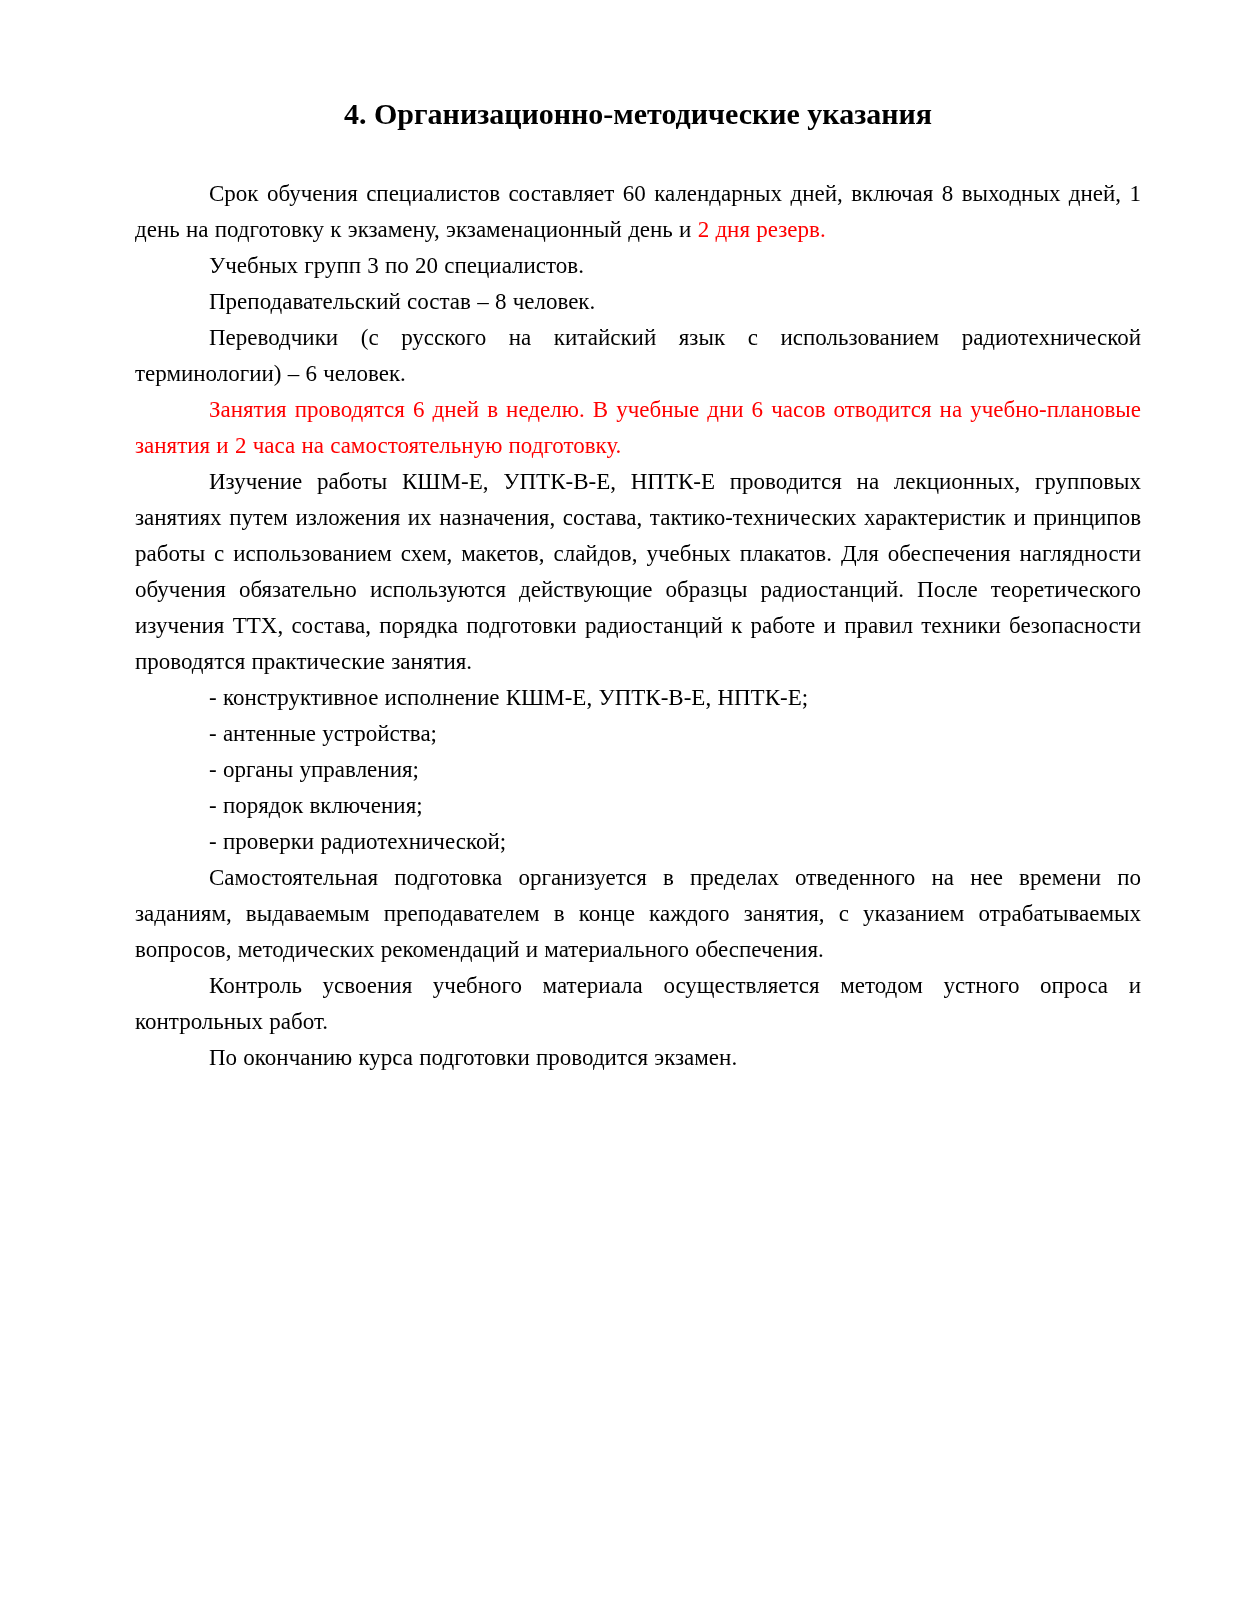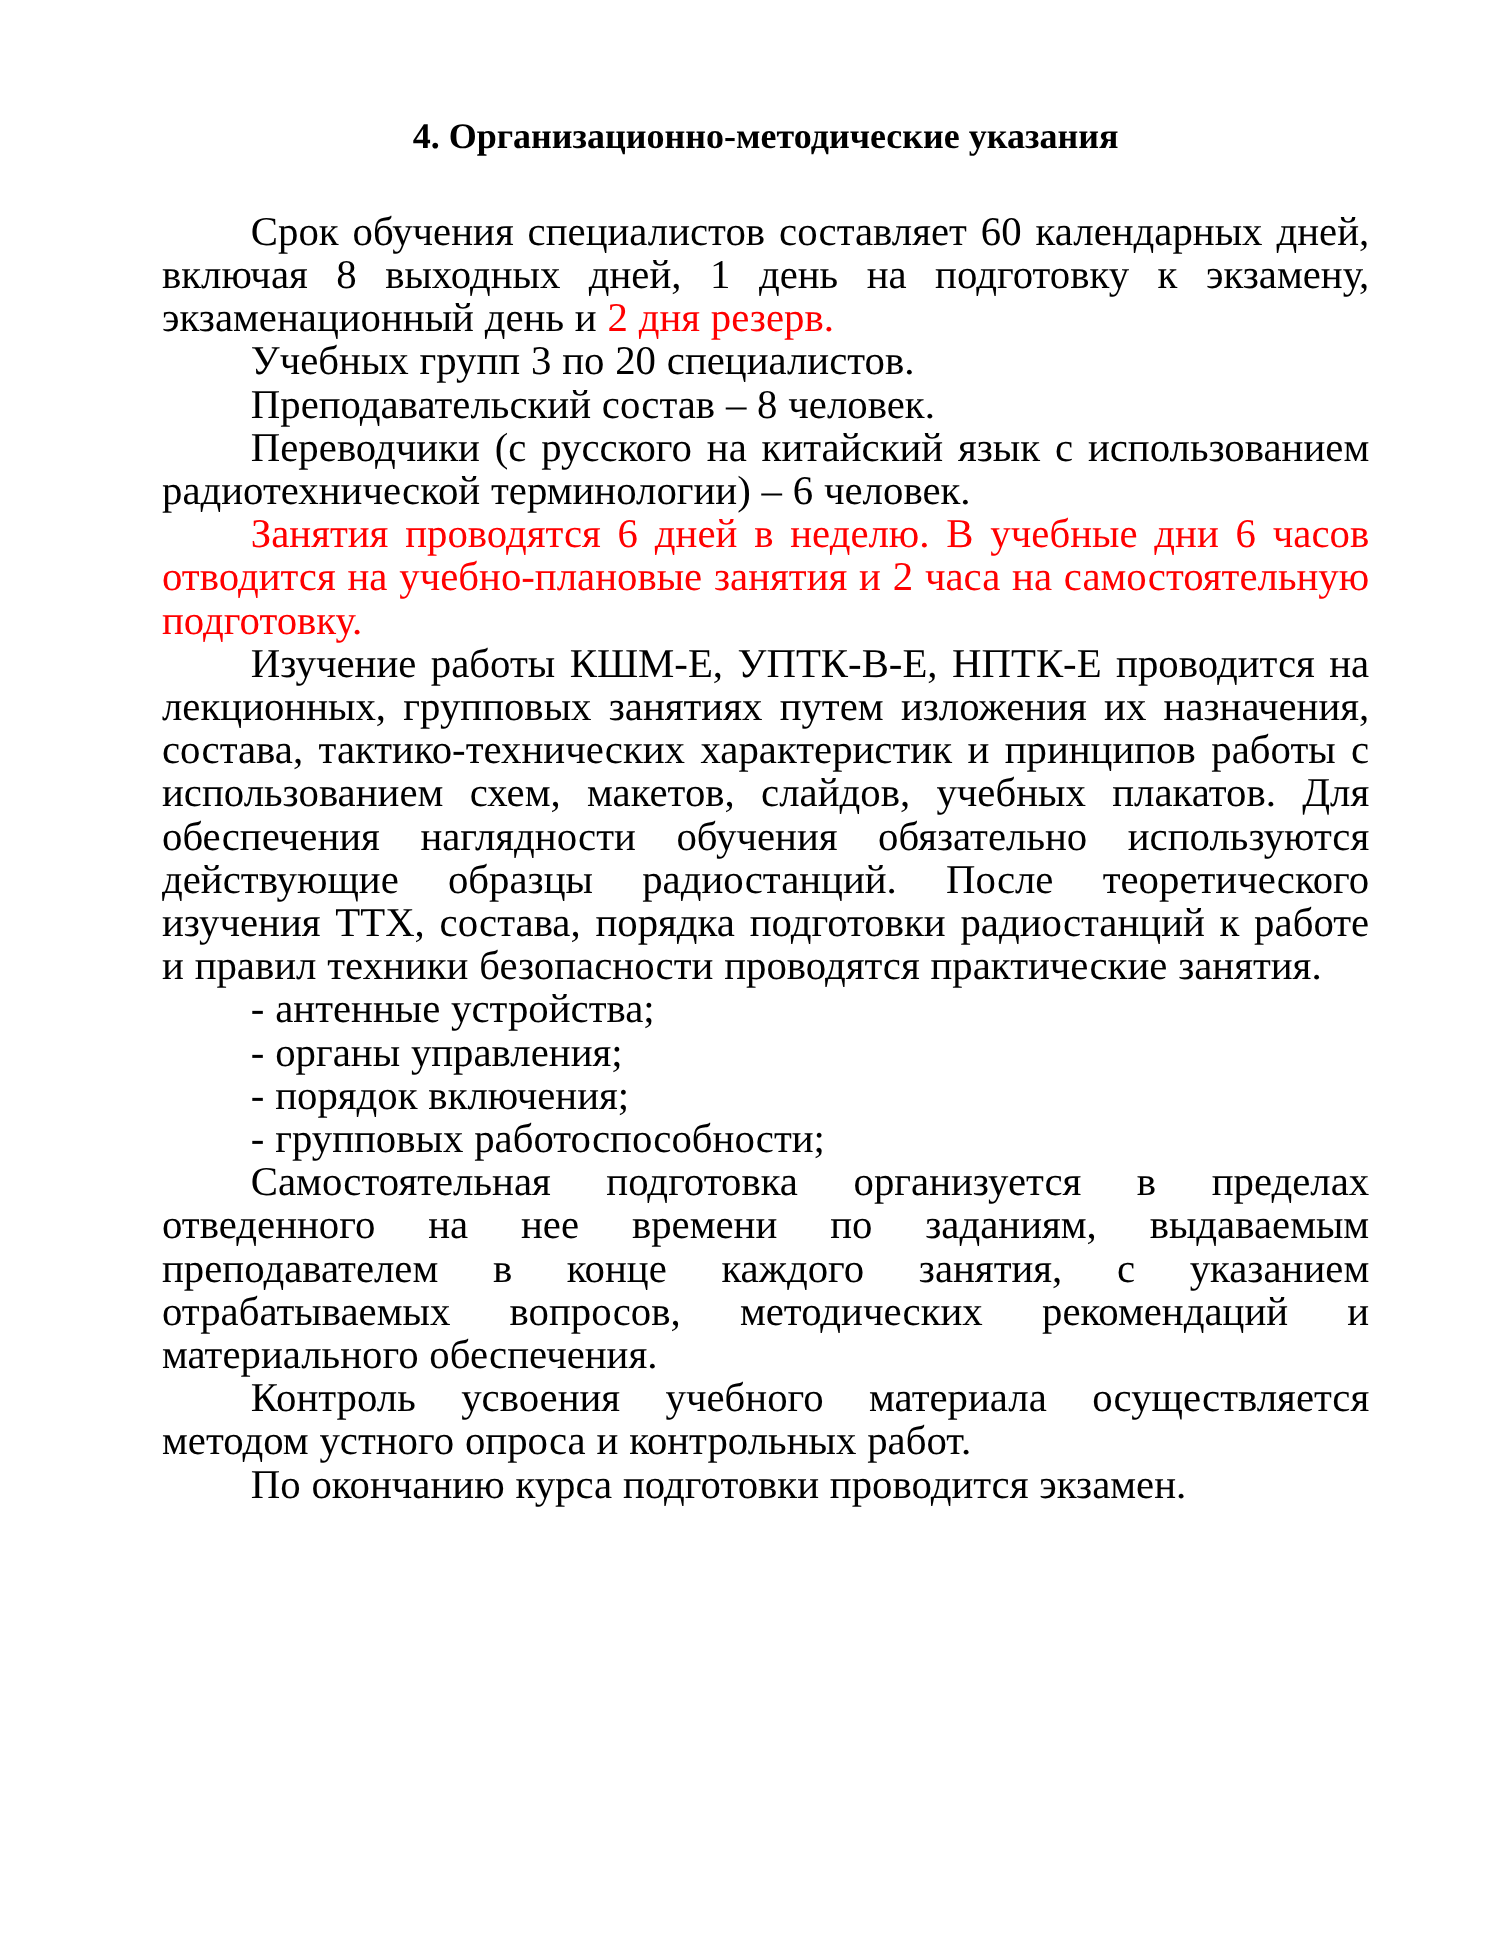"Срок обучения специалистов составляет 60" .para { font-size: 34px -> 23px }
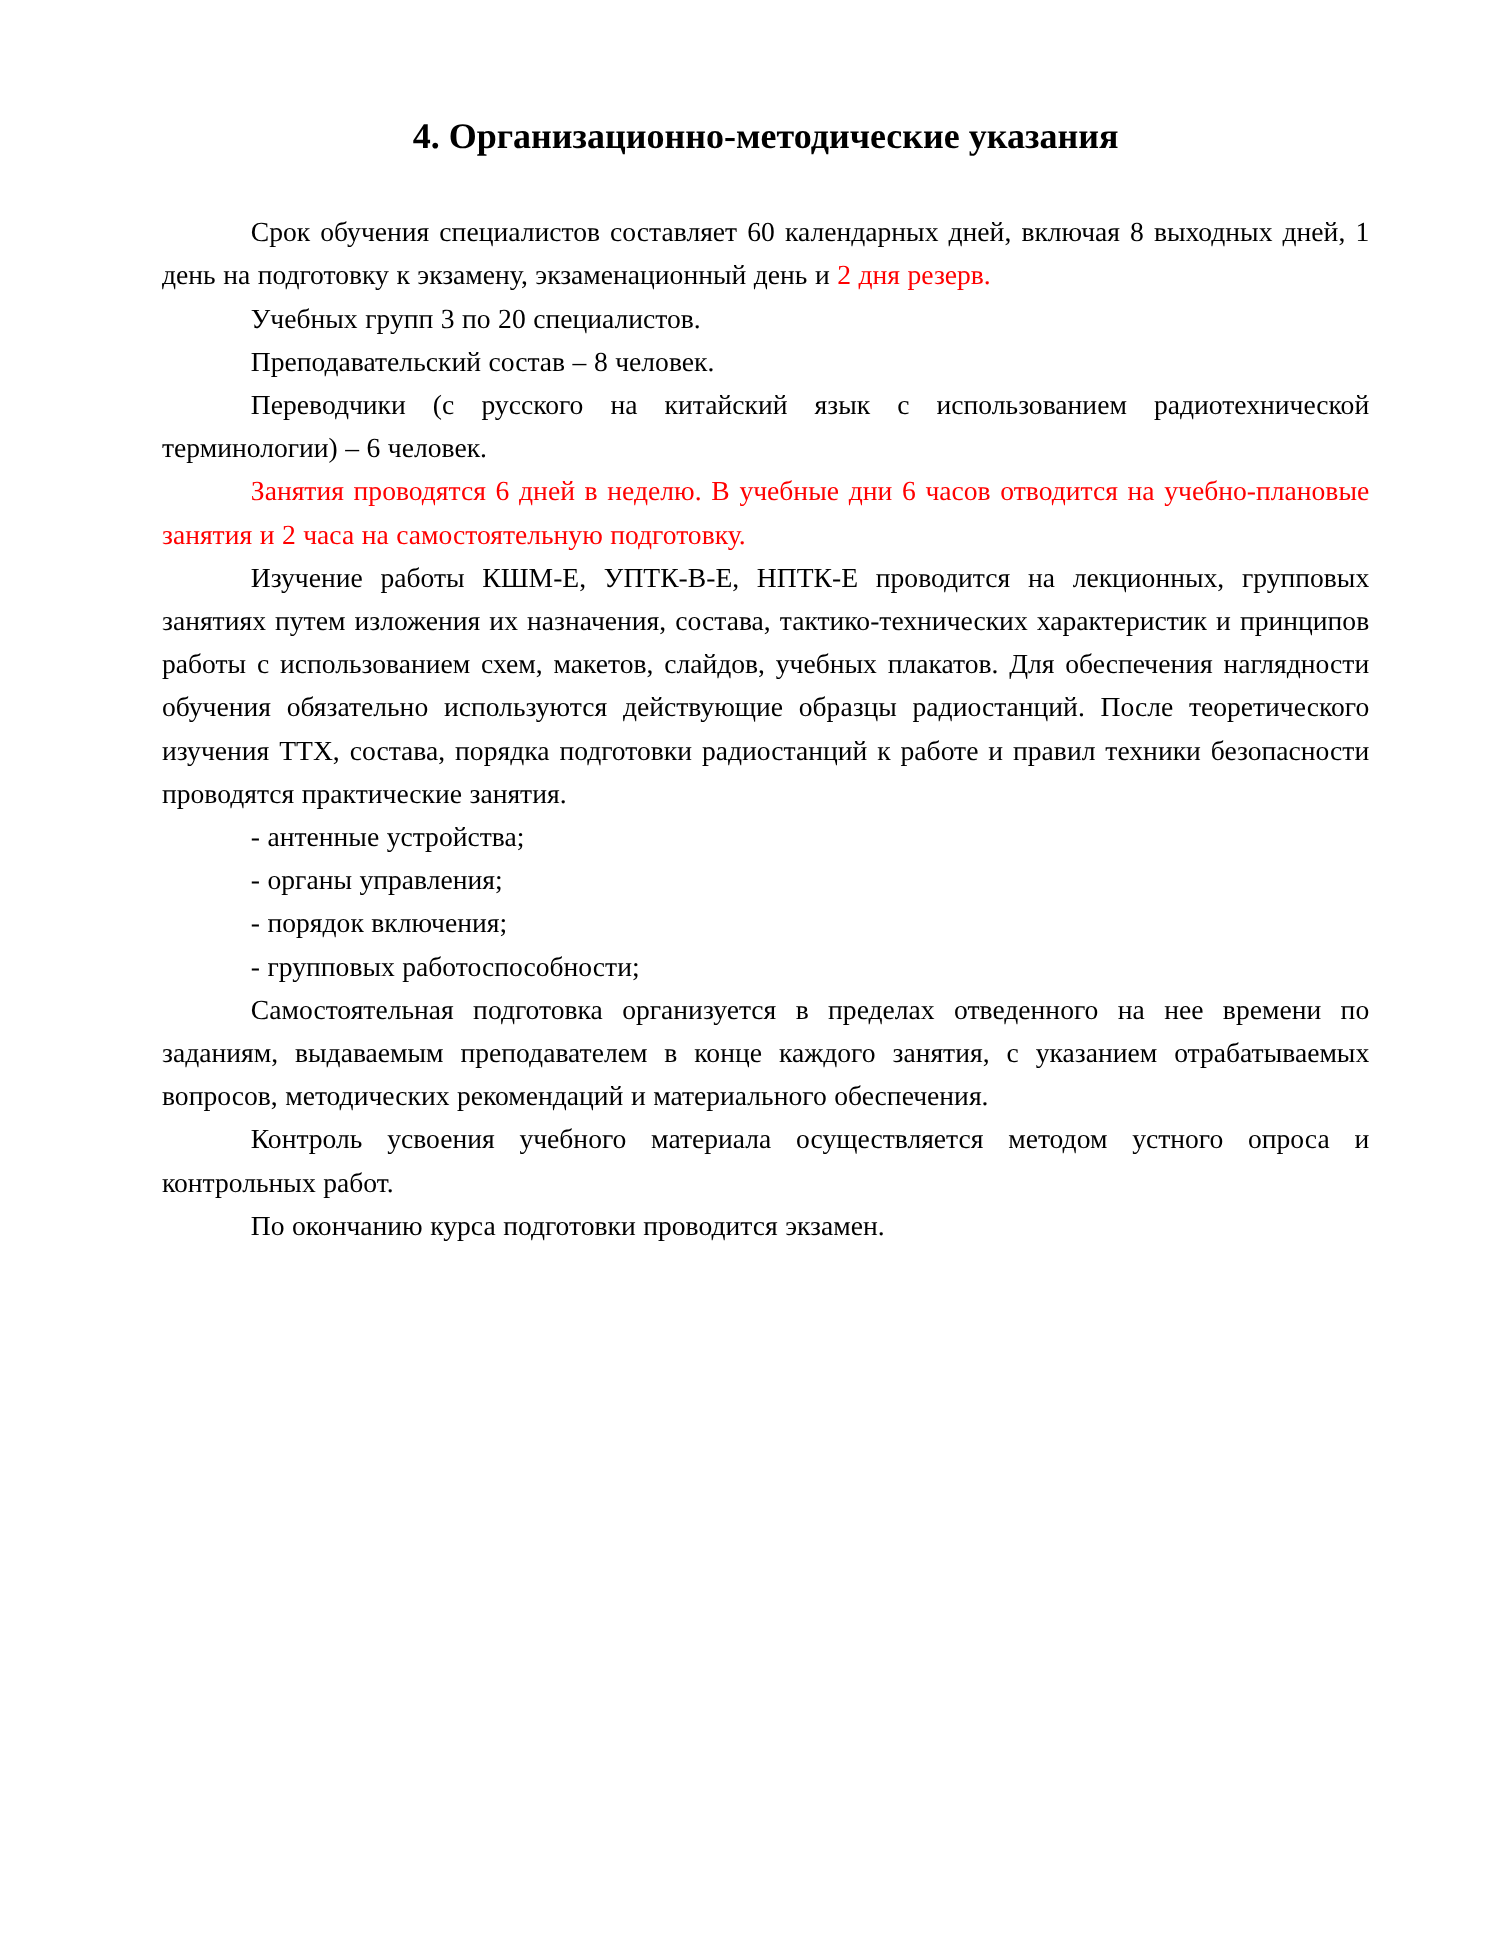"- конструктивное исполнение КШМ-Е," p.para { html: none -> <p><span>- конструктивное исполнение КШМ-Е, УПТК-В-Е, НПТК-Е;</span></p> }
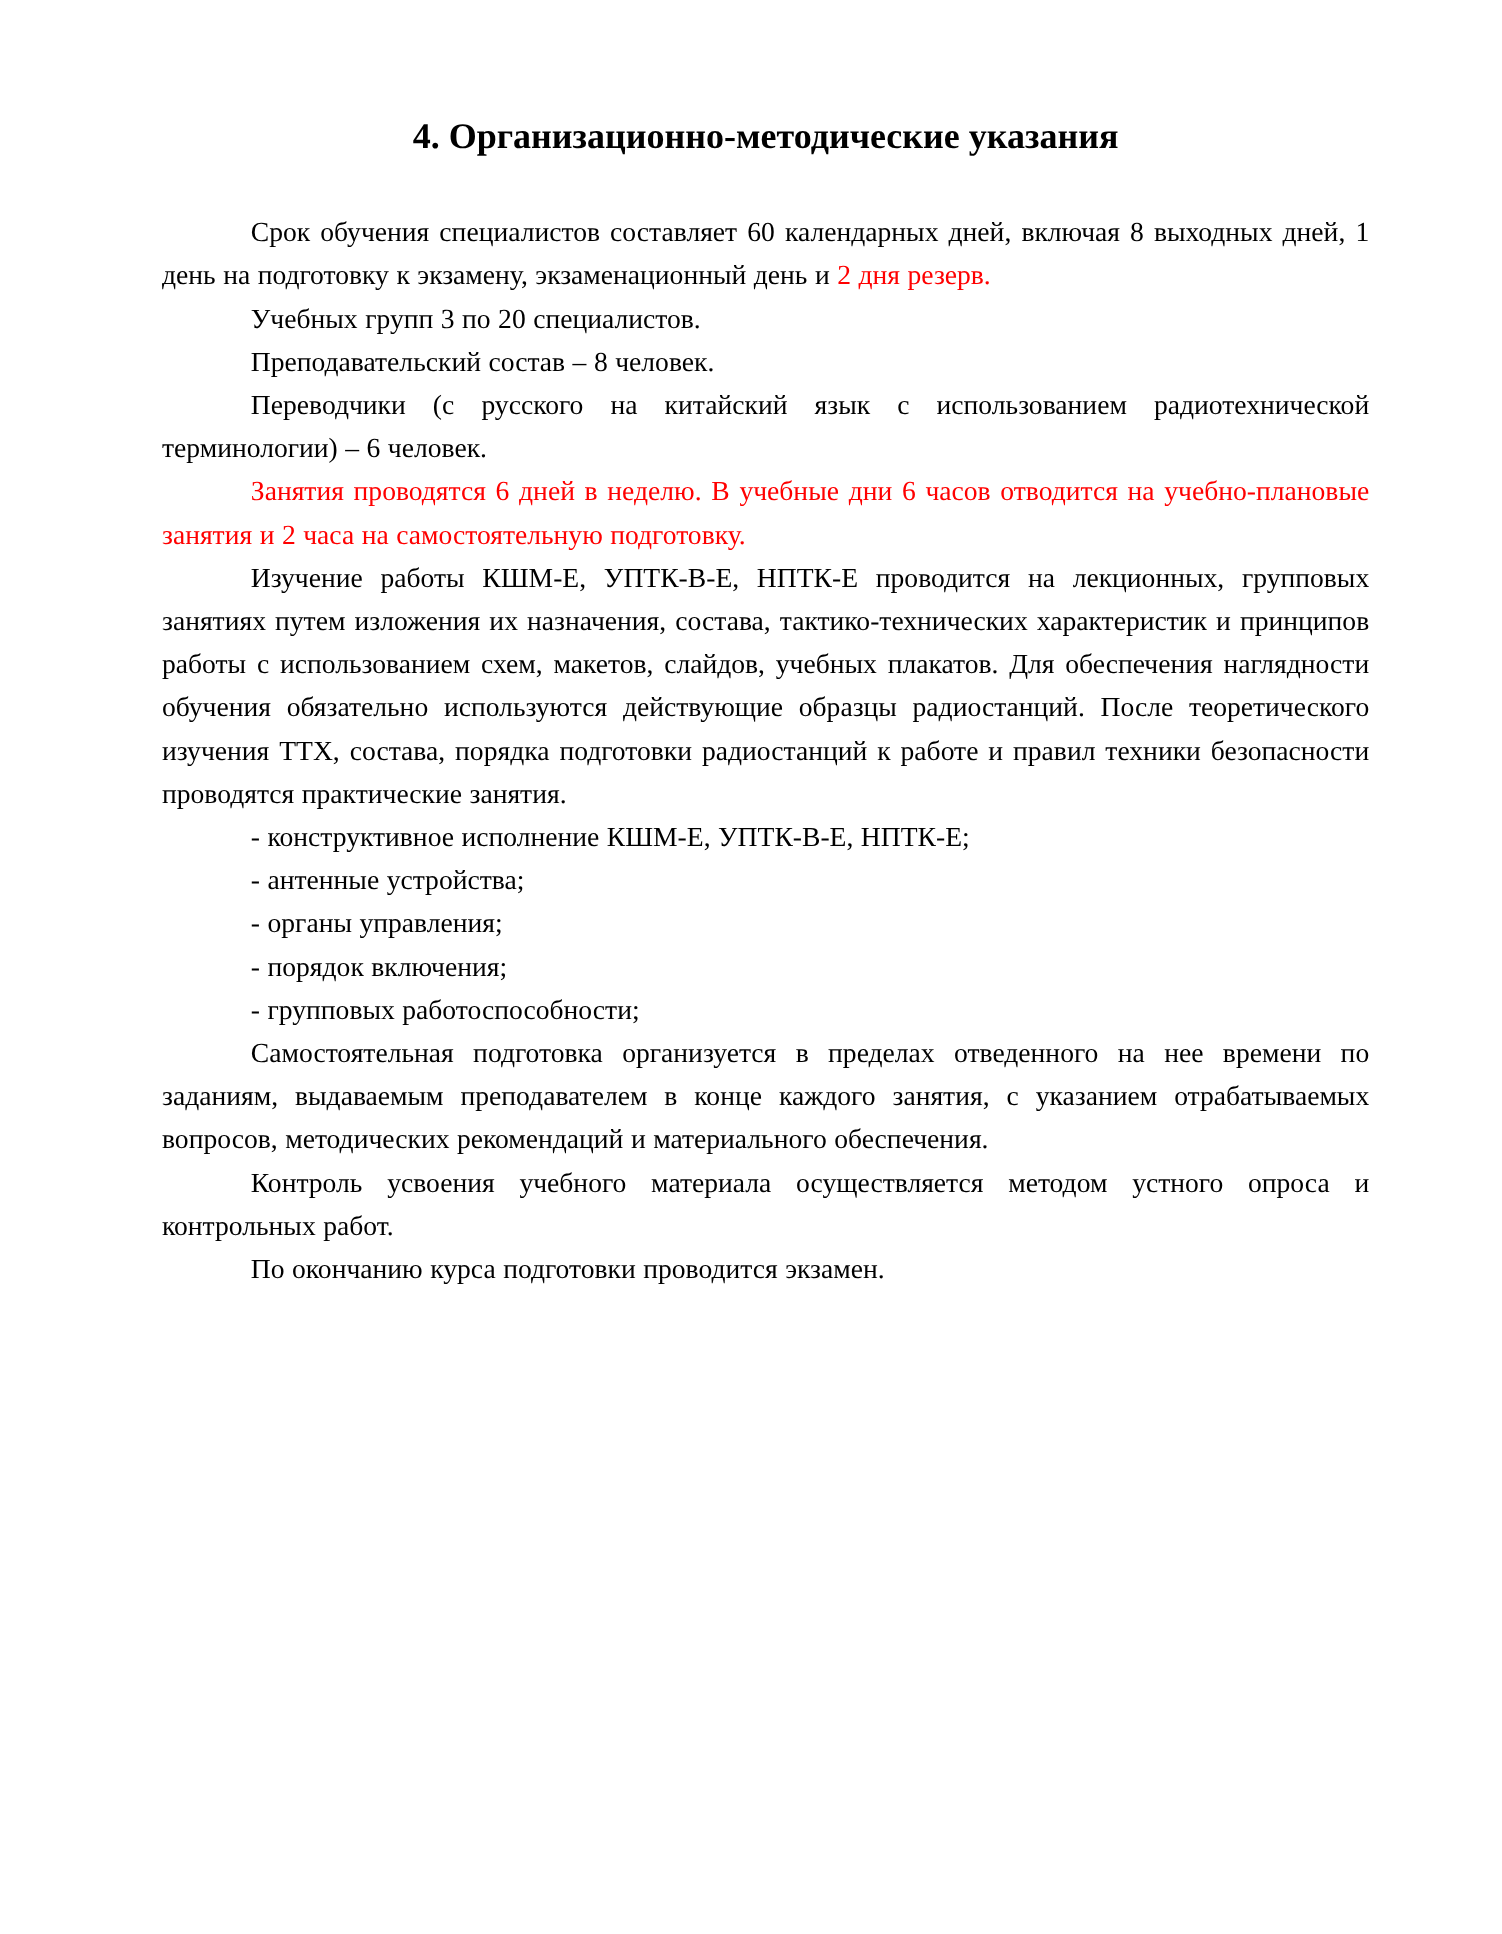"- групповых работоспособности;" span { text: групповых работоспособности -> проверки радиотехнической }
